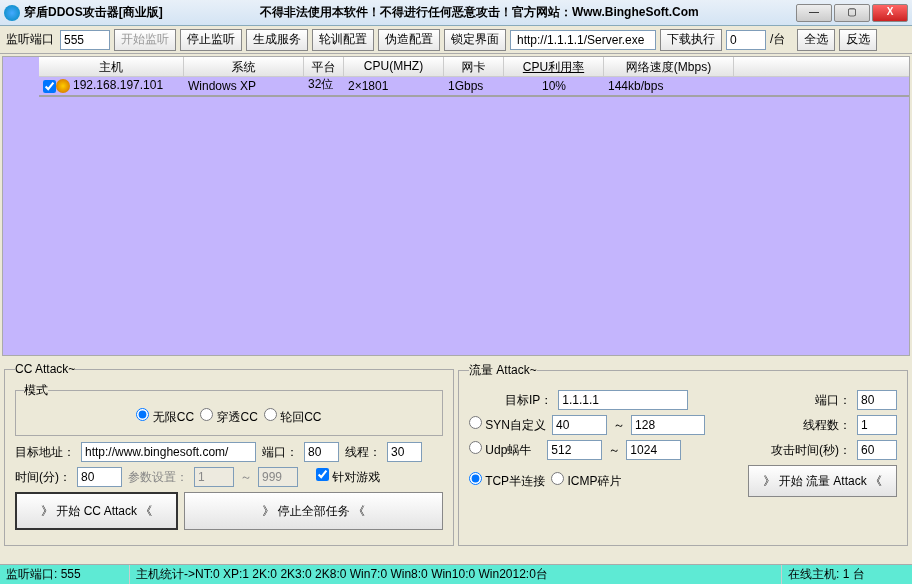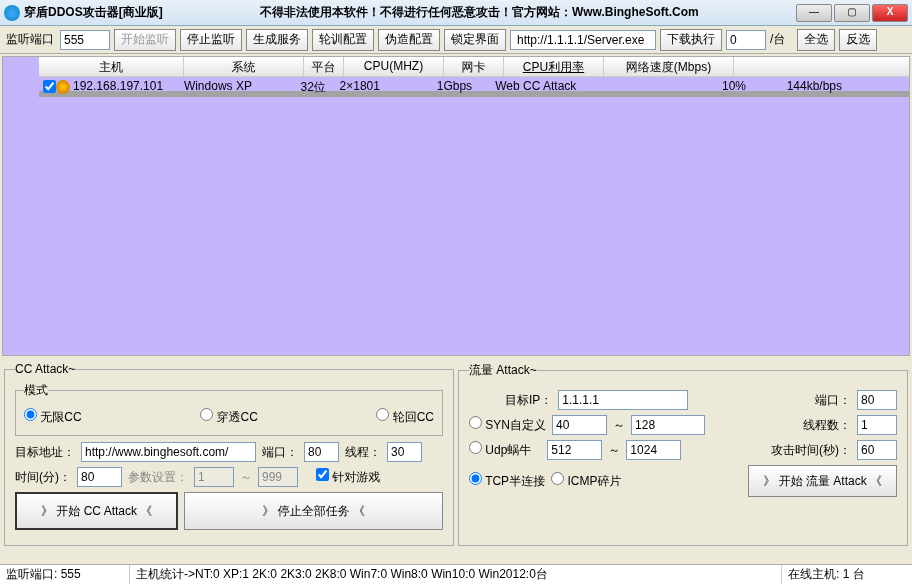"192.168.197.101" .trow { align-items: flex-start -> flex-end; border-bottom: 6px solid #a3a3a3 -> 2px solid #a3a3a3 }
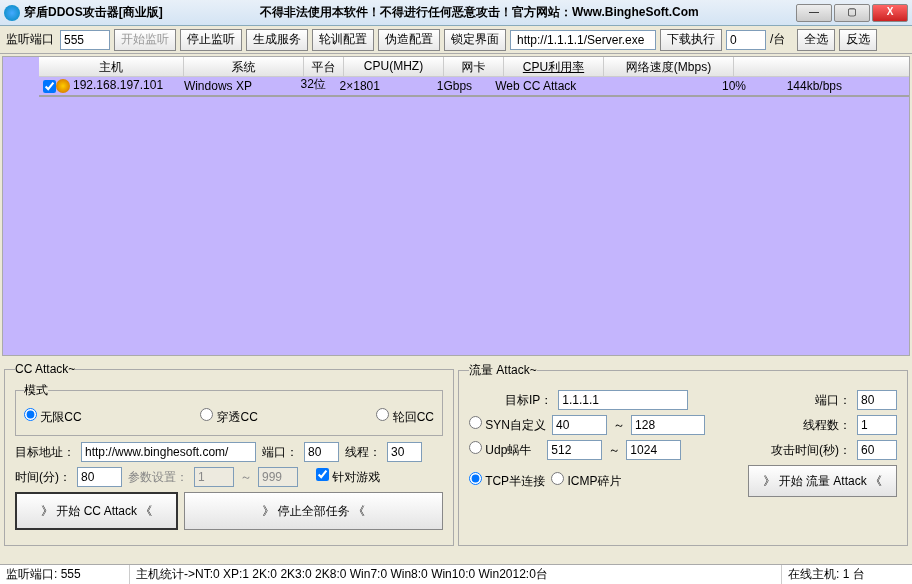"Web CC Attack" div.td { html: <div>Web CC Attack</div> -> none }
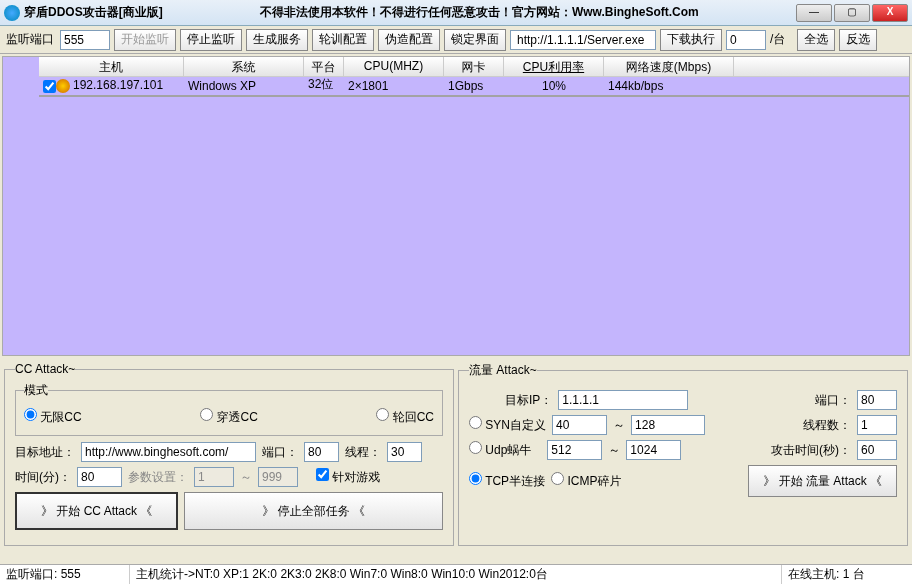"无限CC" div.row { justify-content: space-between -> center }
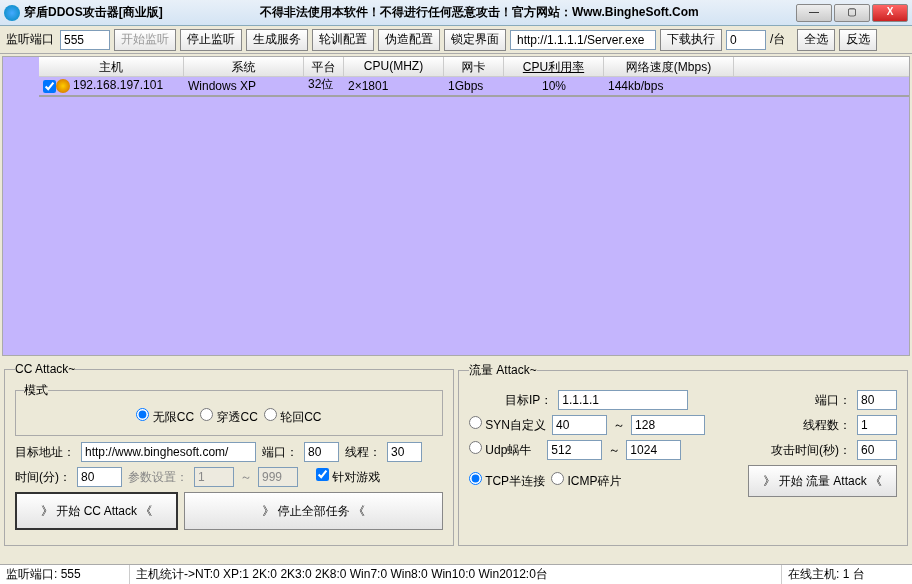"监听端口: 555" .statusbar { background: #ffffff -> #5eead4 }
